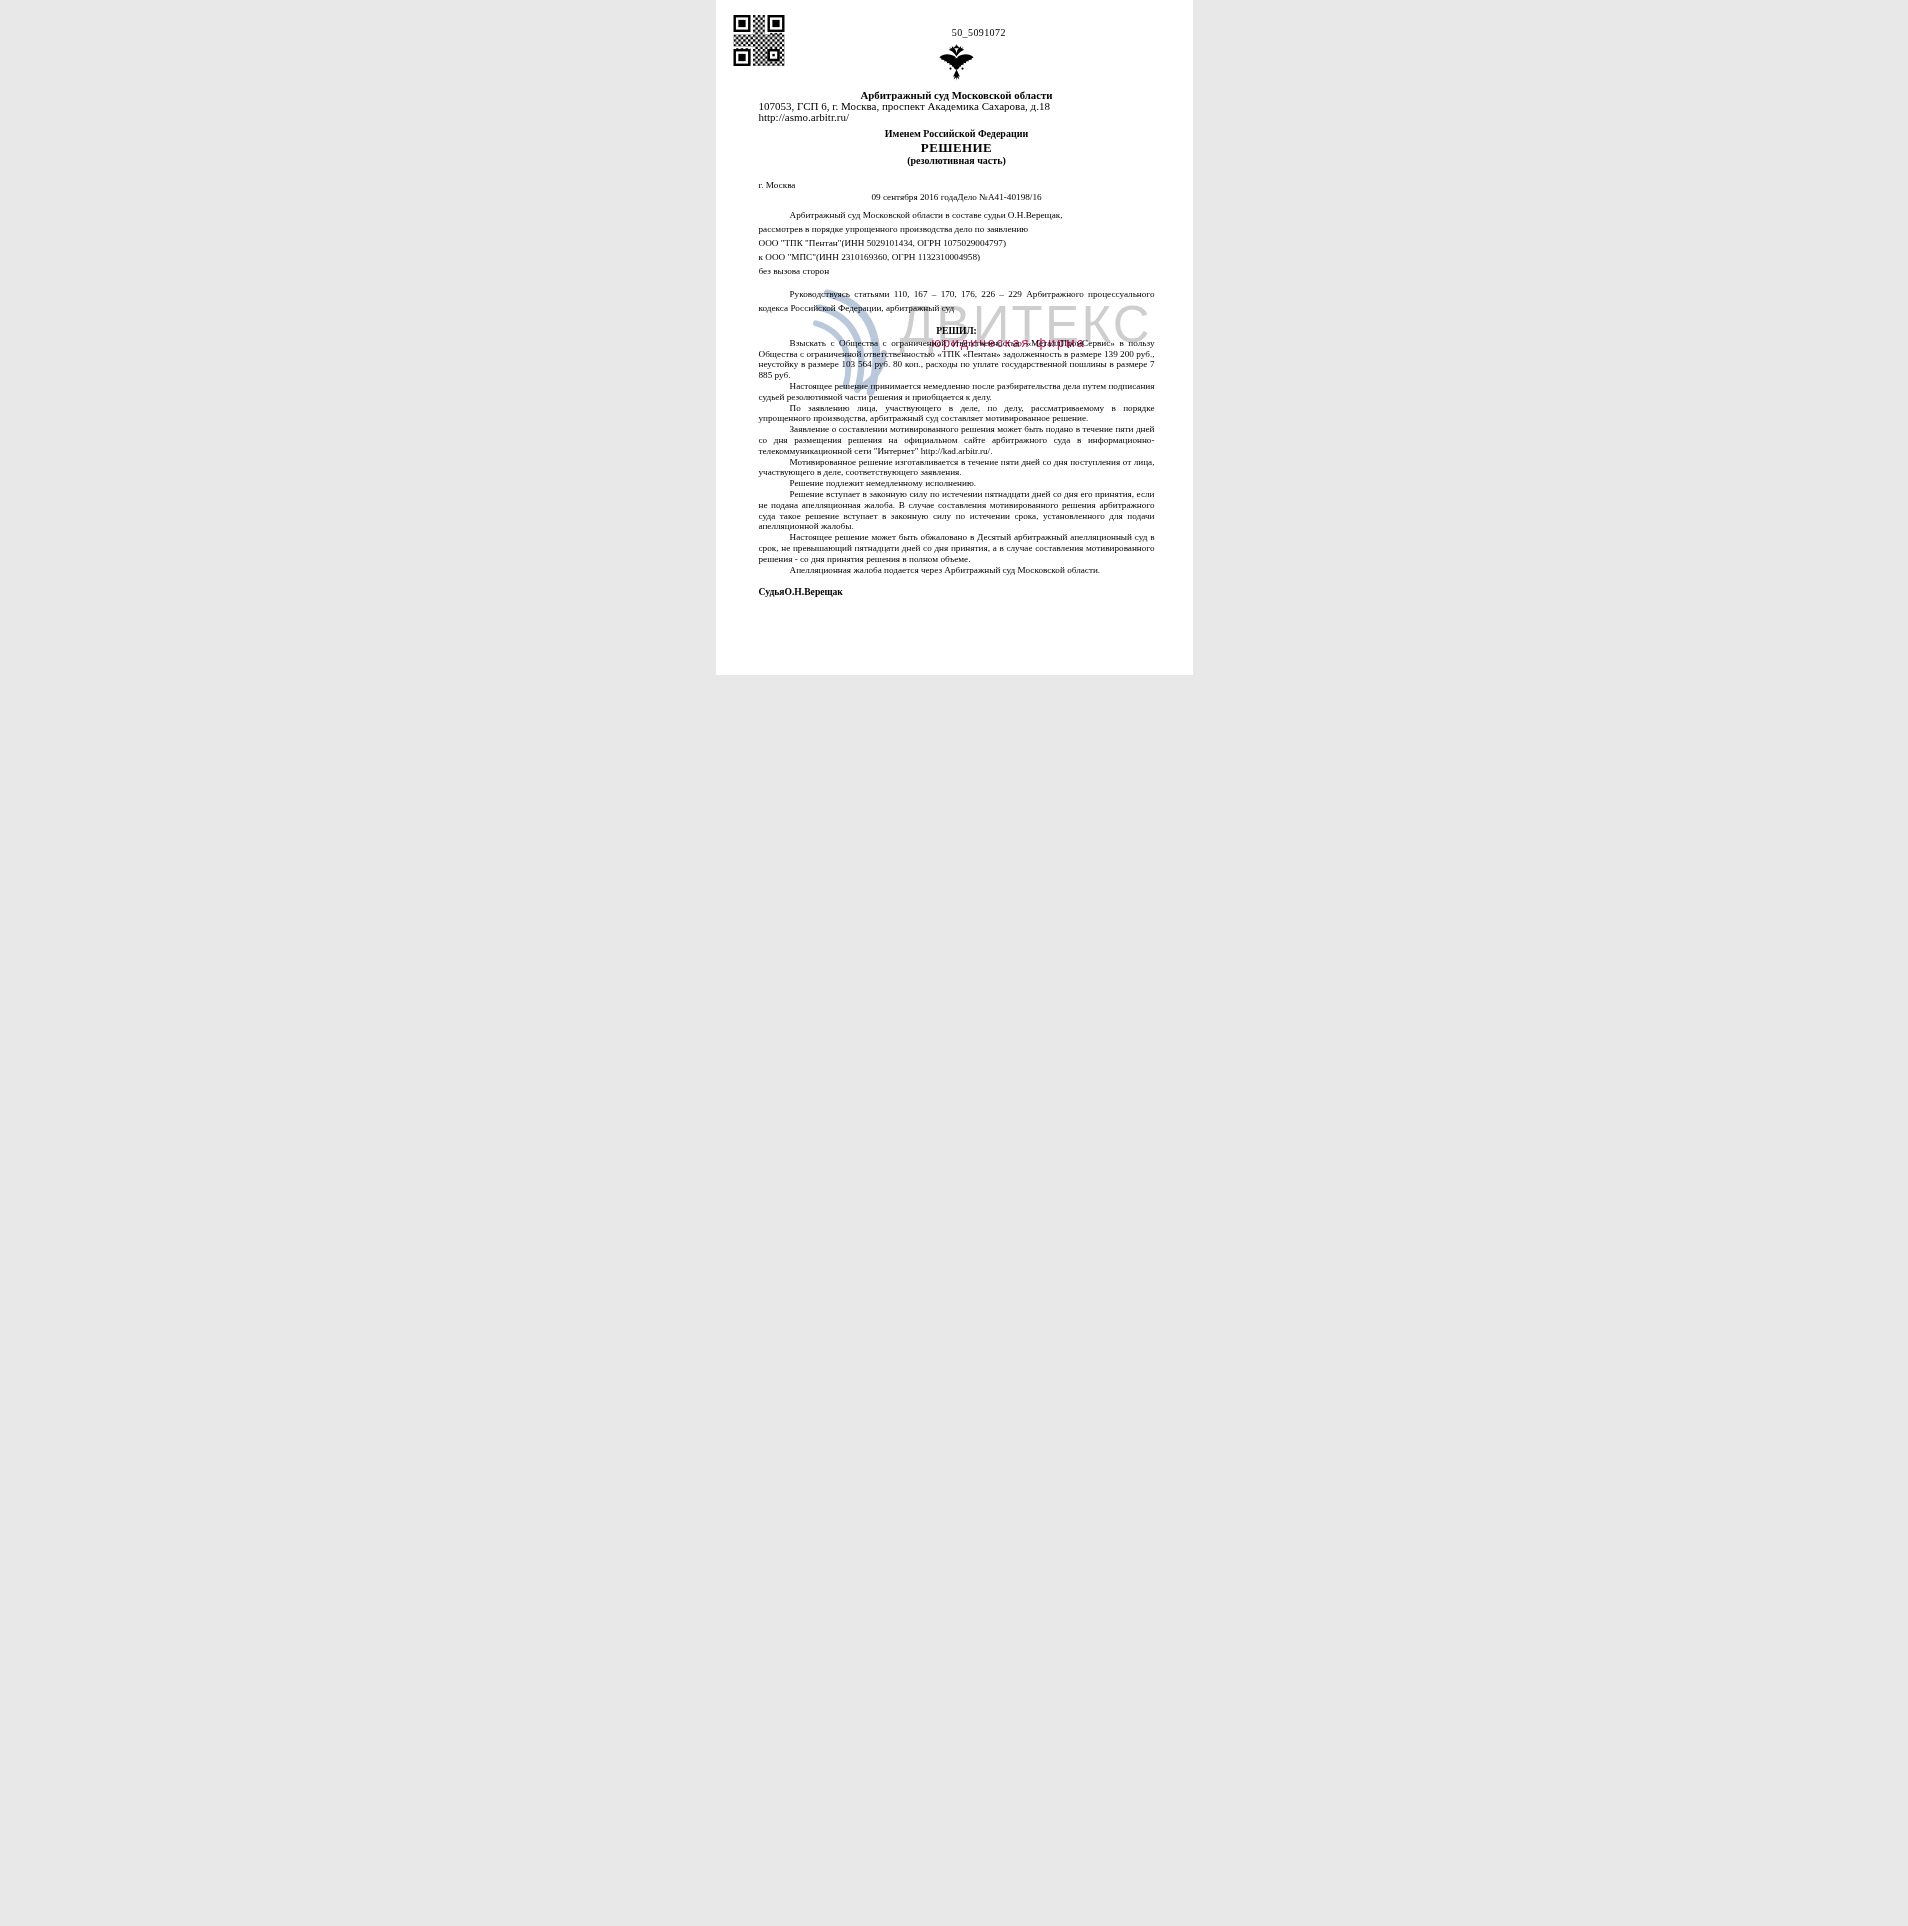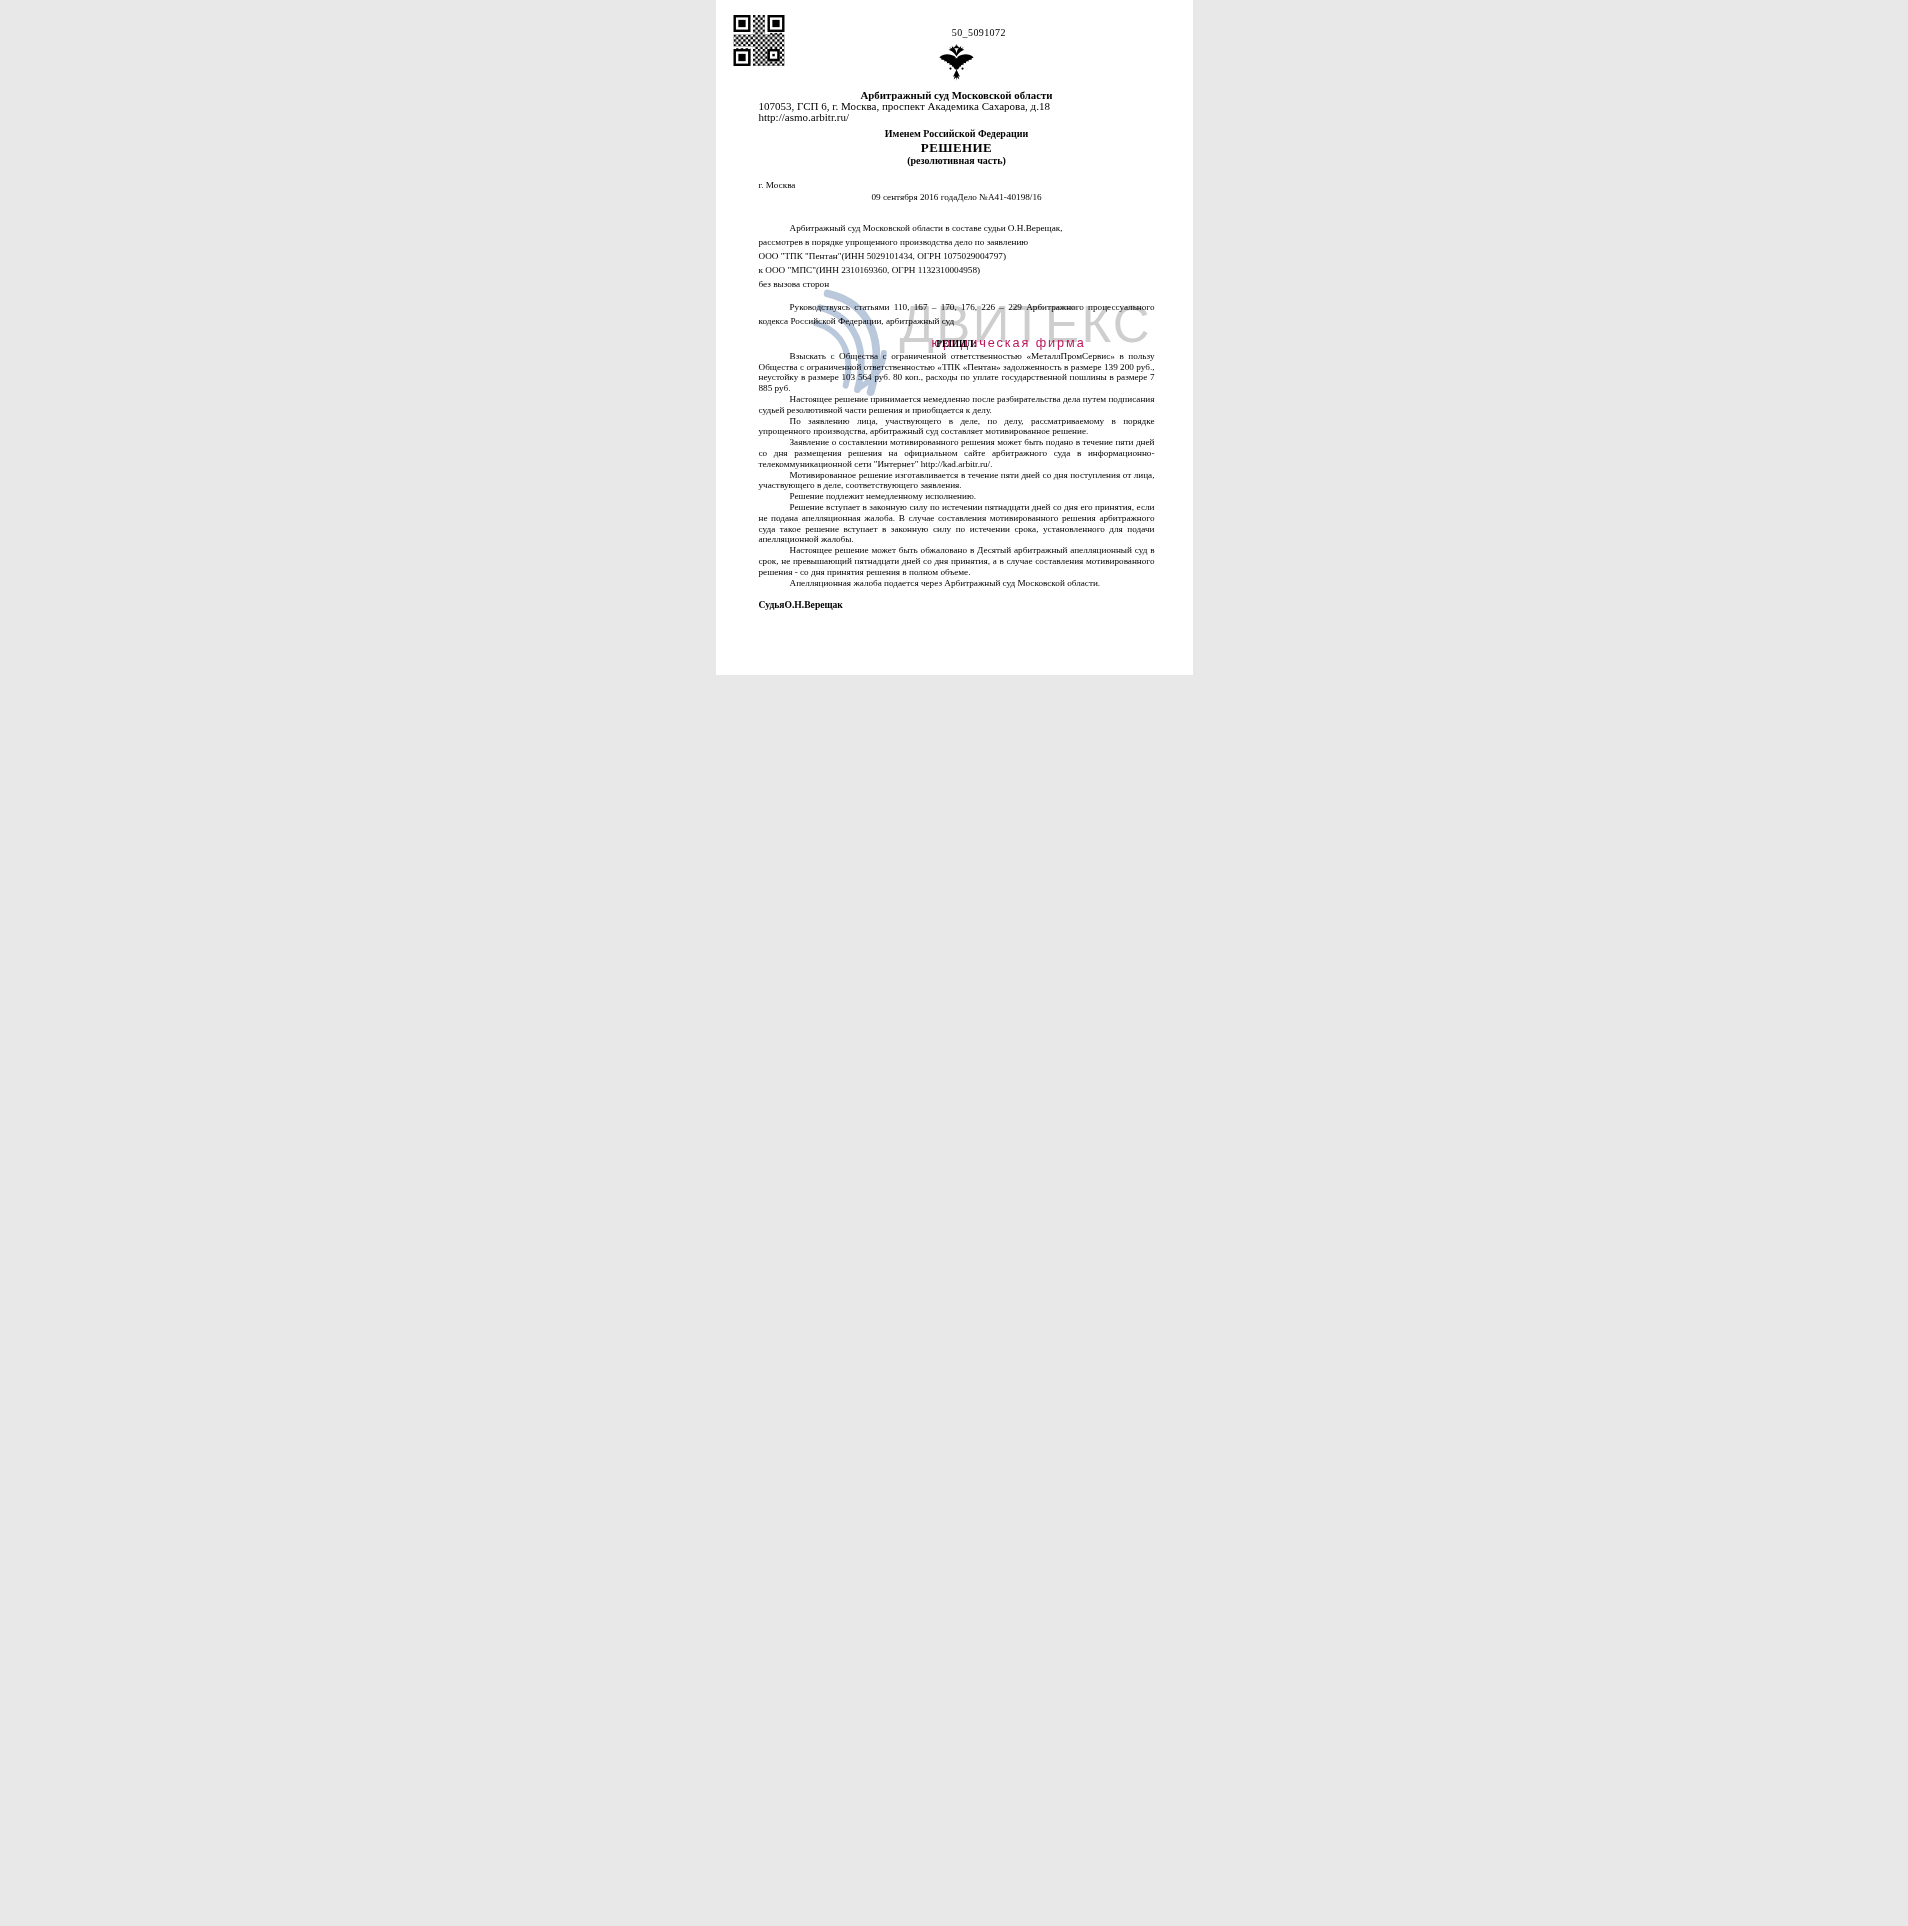"Арбитражный суд Московской области в" .intro { margin-top: 18px -> 5px }
